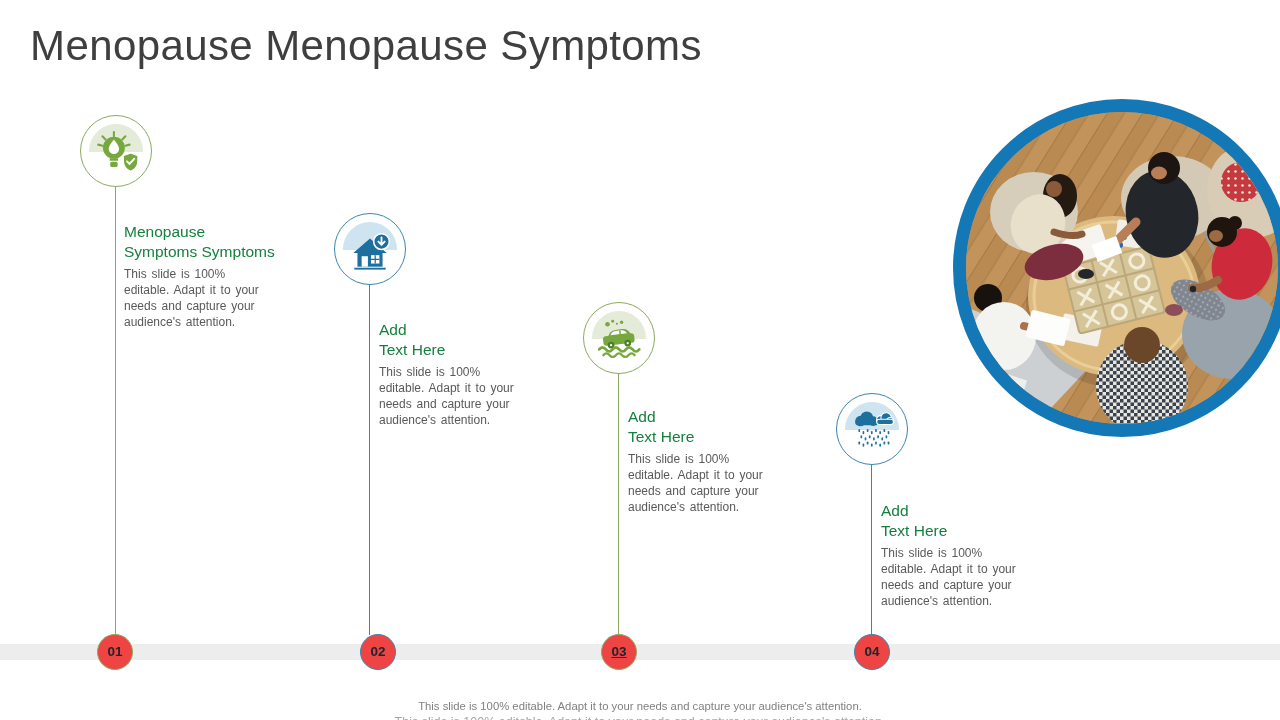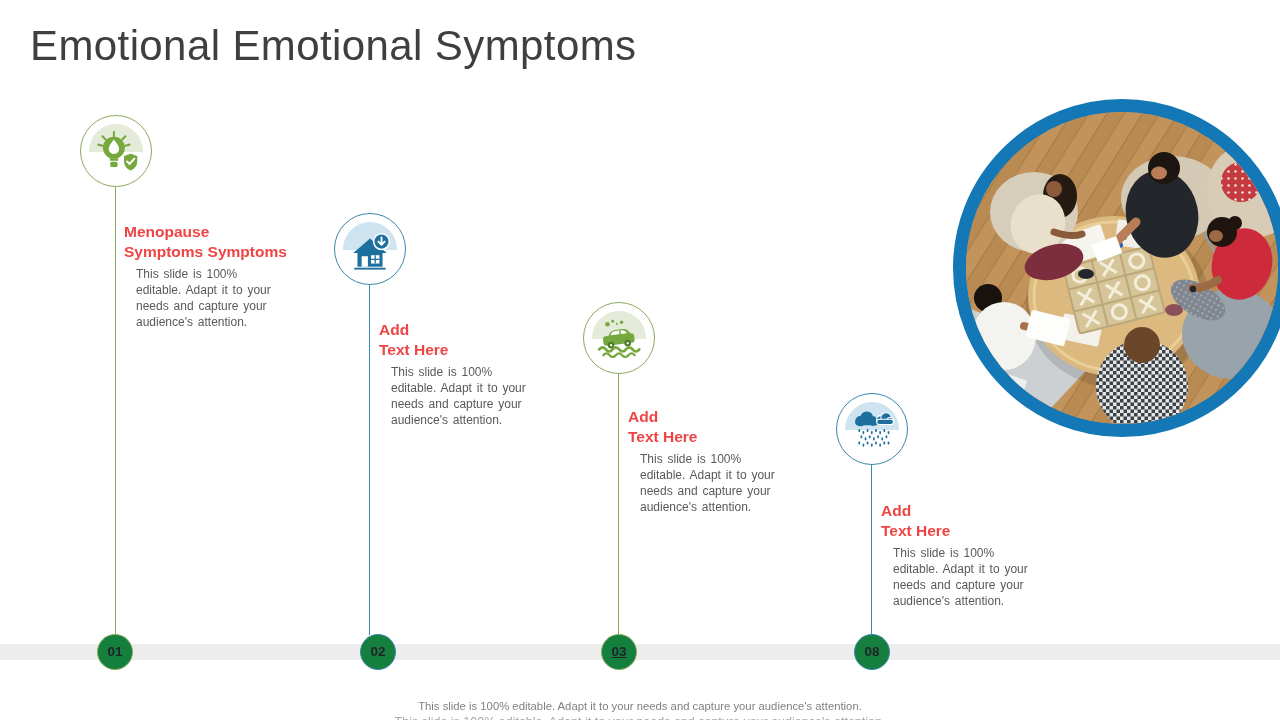"Emotional Emotional Symptoms" h1.title { text: Emotional Emotional -> Menopause Menopause }
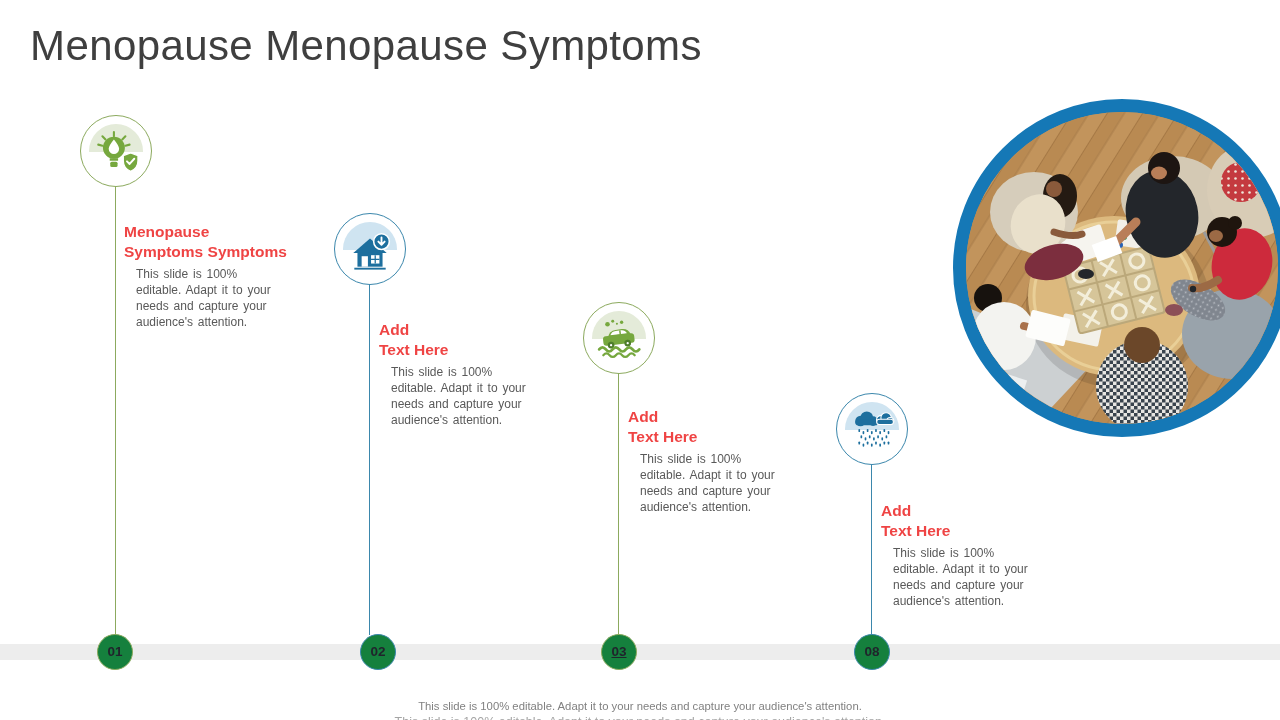"Menopause" .text-block .heading { color: #ef4444 -> #15803d; font-weight: bold -> normal }
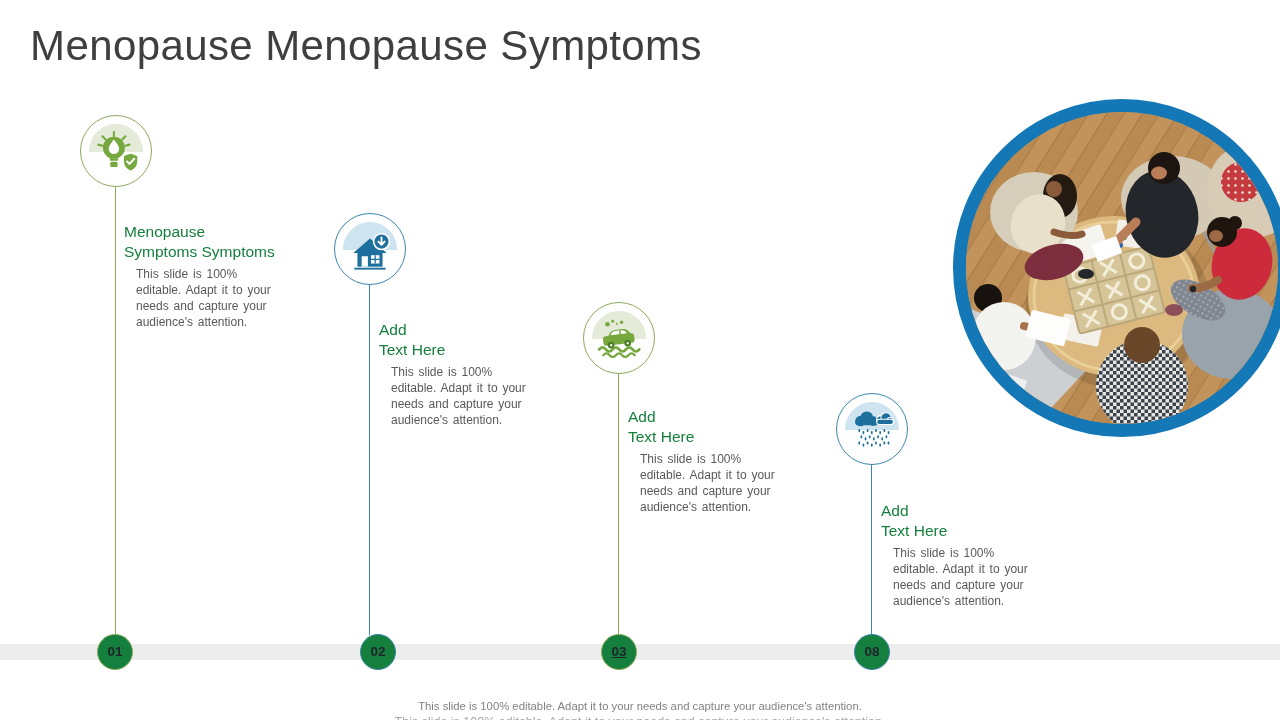"This slide is 100%" .text-block .body span { margin-left: 12px -> none }
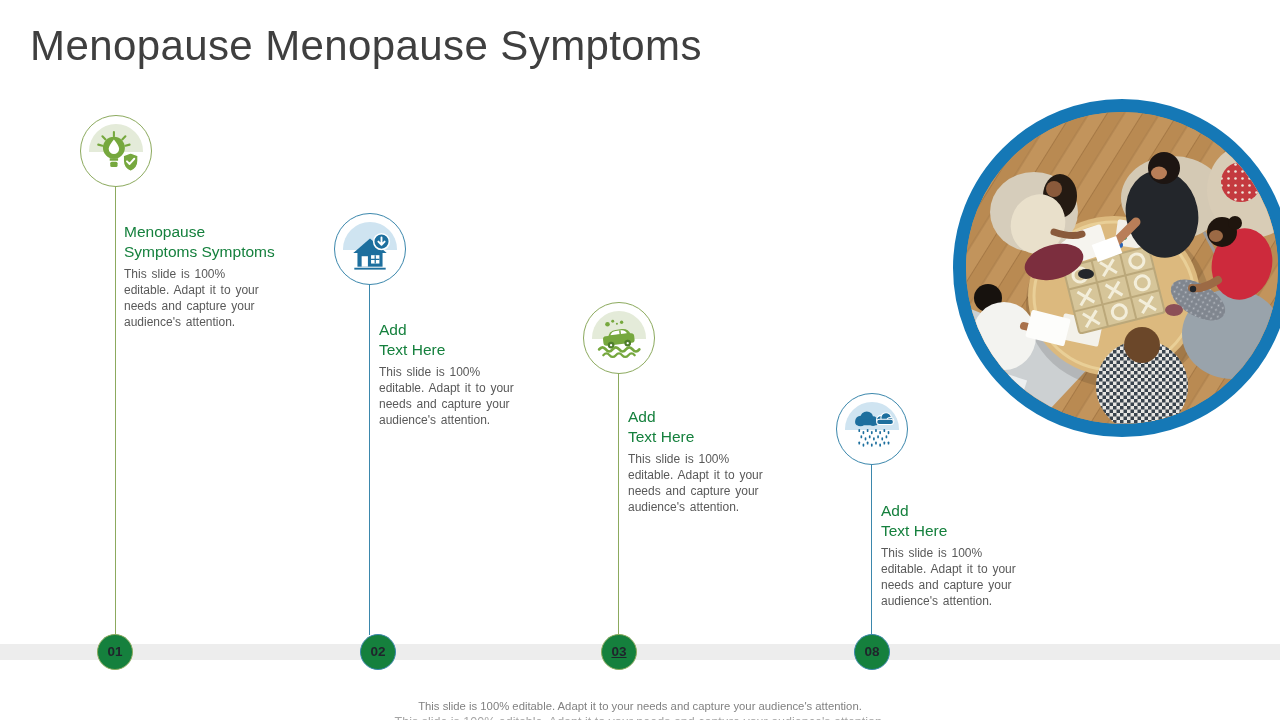"01" .num-circle { background: #15803d -> #ef4444 }
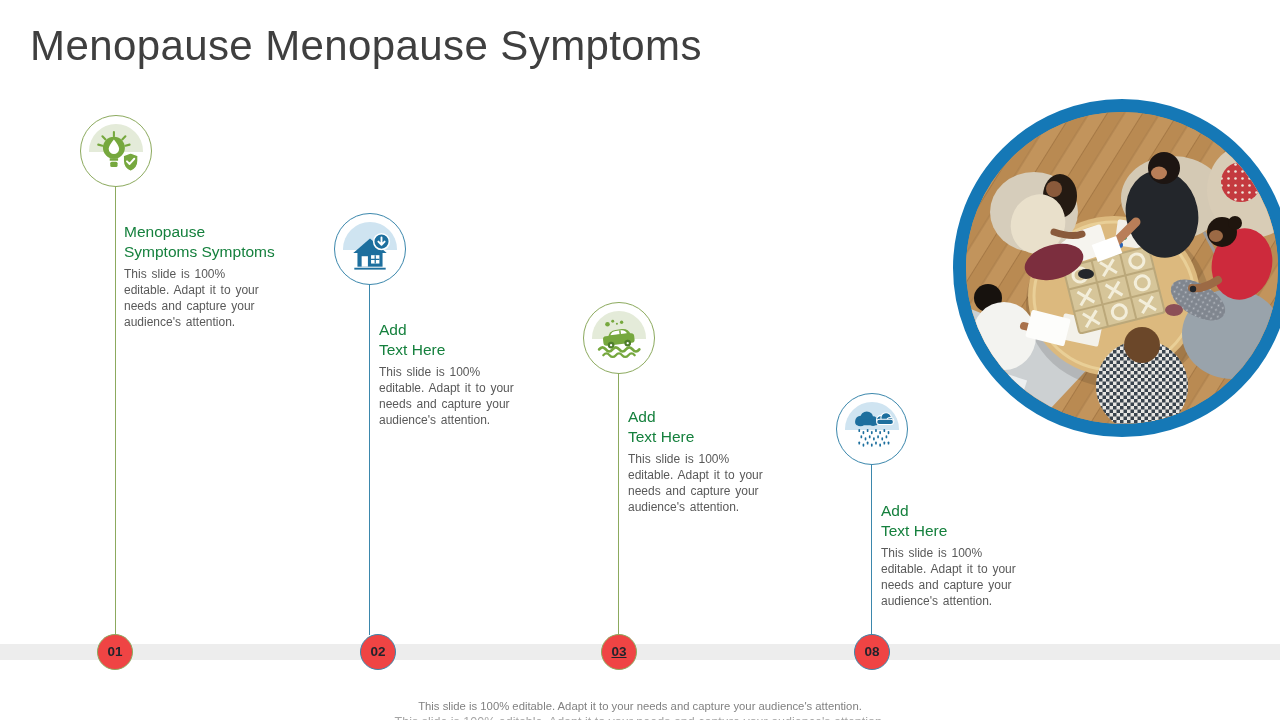"08" div.num-circle { text: 08 -> 04 }
